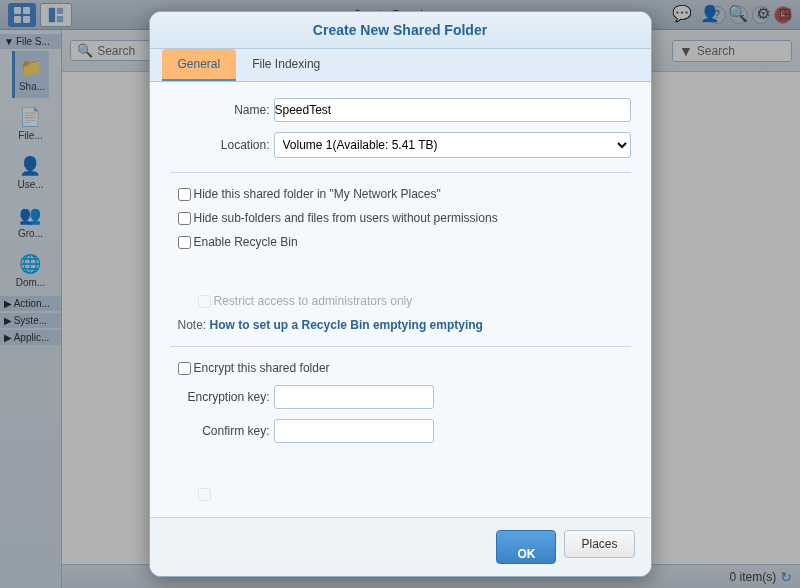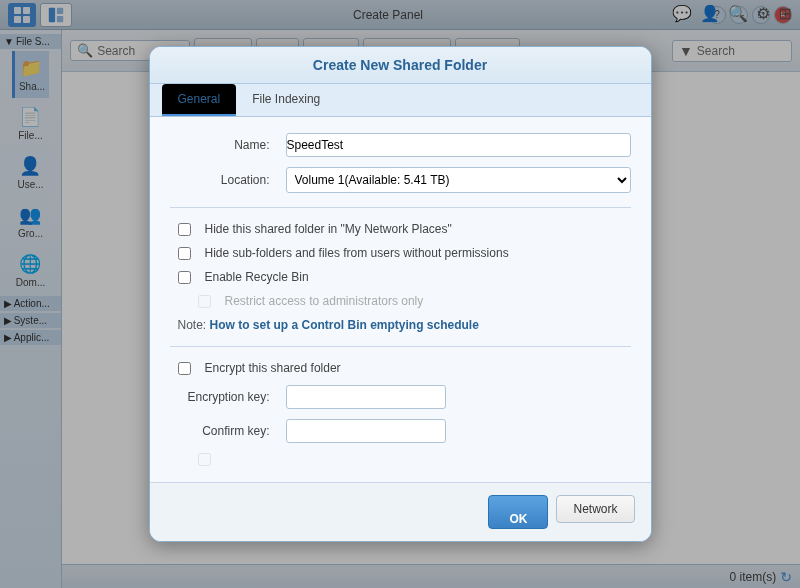"General" .modal-tab.active { background: #000000 -> #fdba74 }
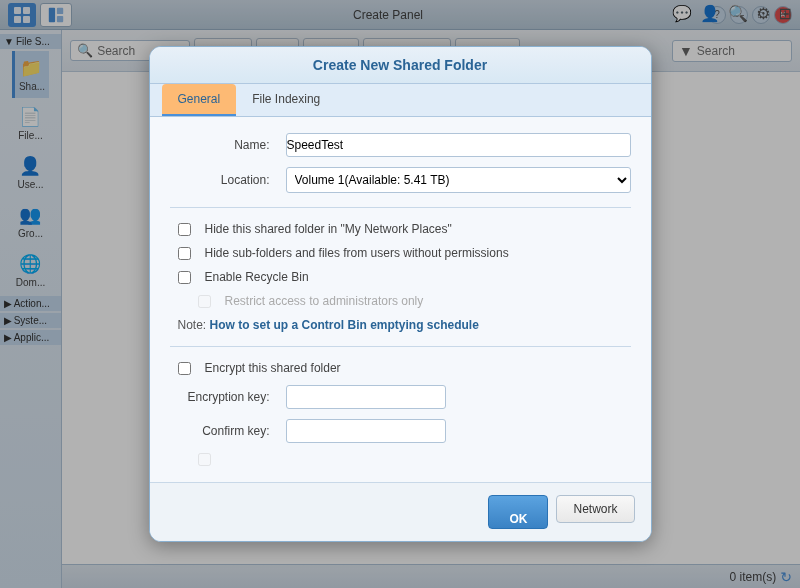"Name:" .form-row { gap: 16px -> 4px }
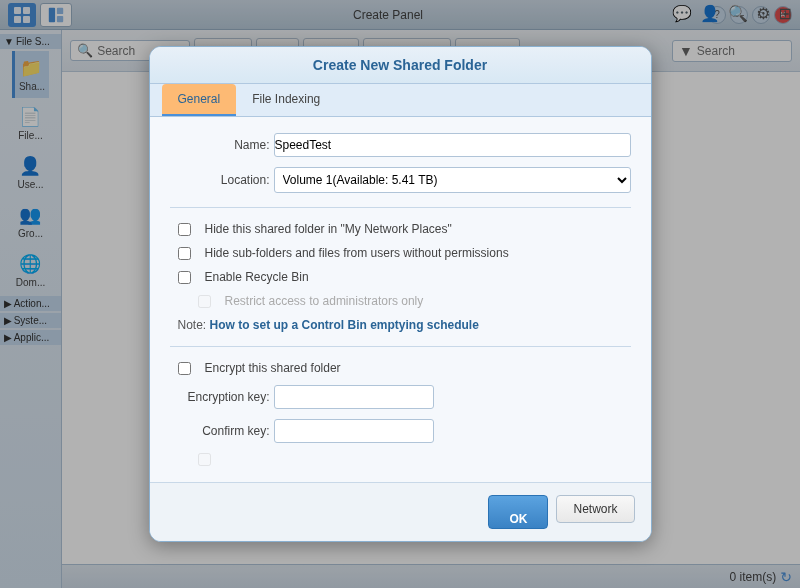"Hide this shared folder in" .checkbox-row { gap: 14px -> 3px }
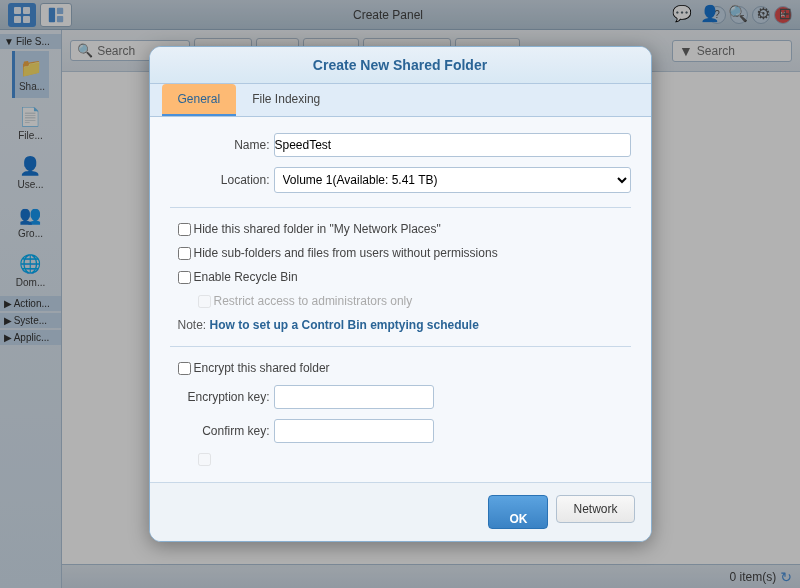"Restrict access to administrators only" .checkbox-row.indented { margin-top: none -> 35px }
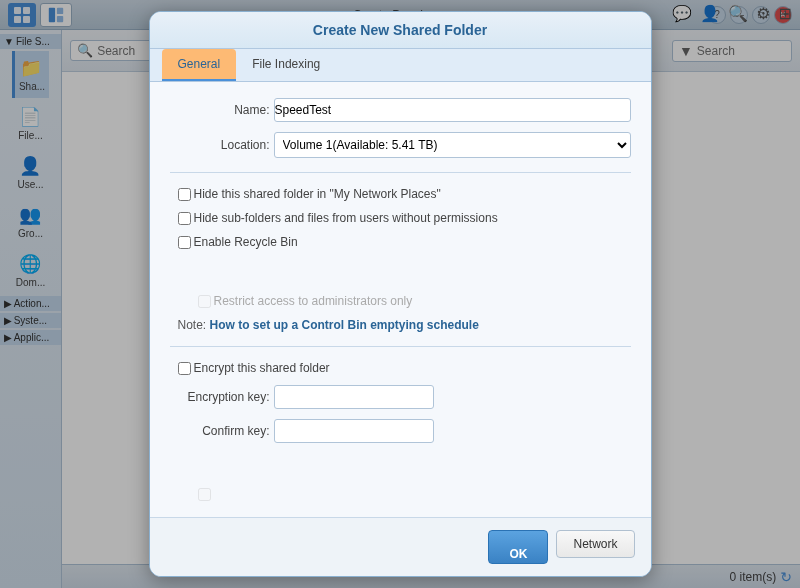"How to set up a" a { text: Control Bin emptying schedule -> Recycle Bin emptying emptying }
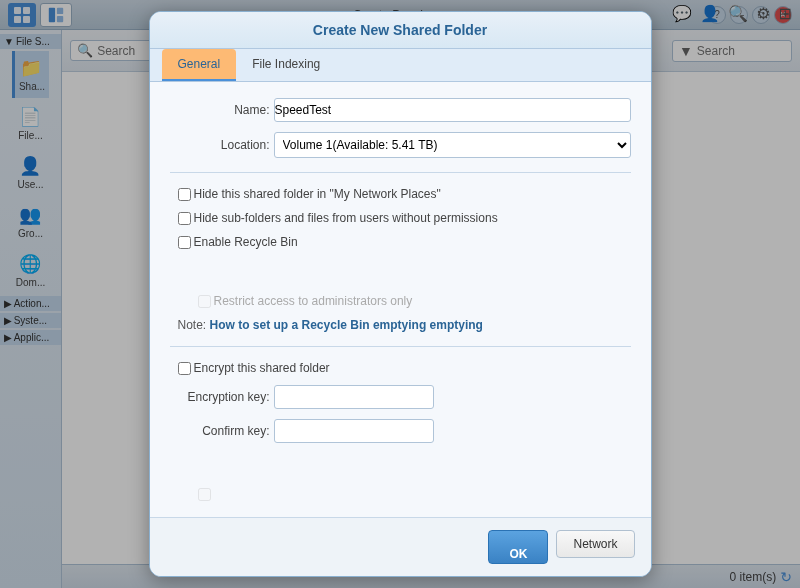"Network" button.btn-cancel { text: Network -> Places }
